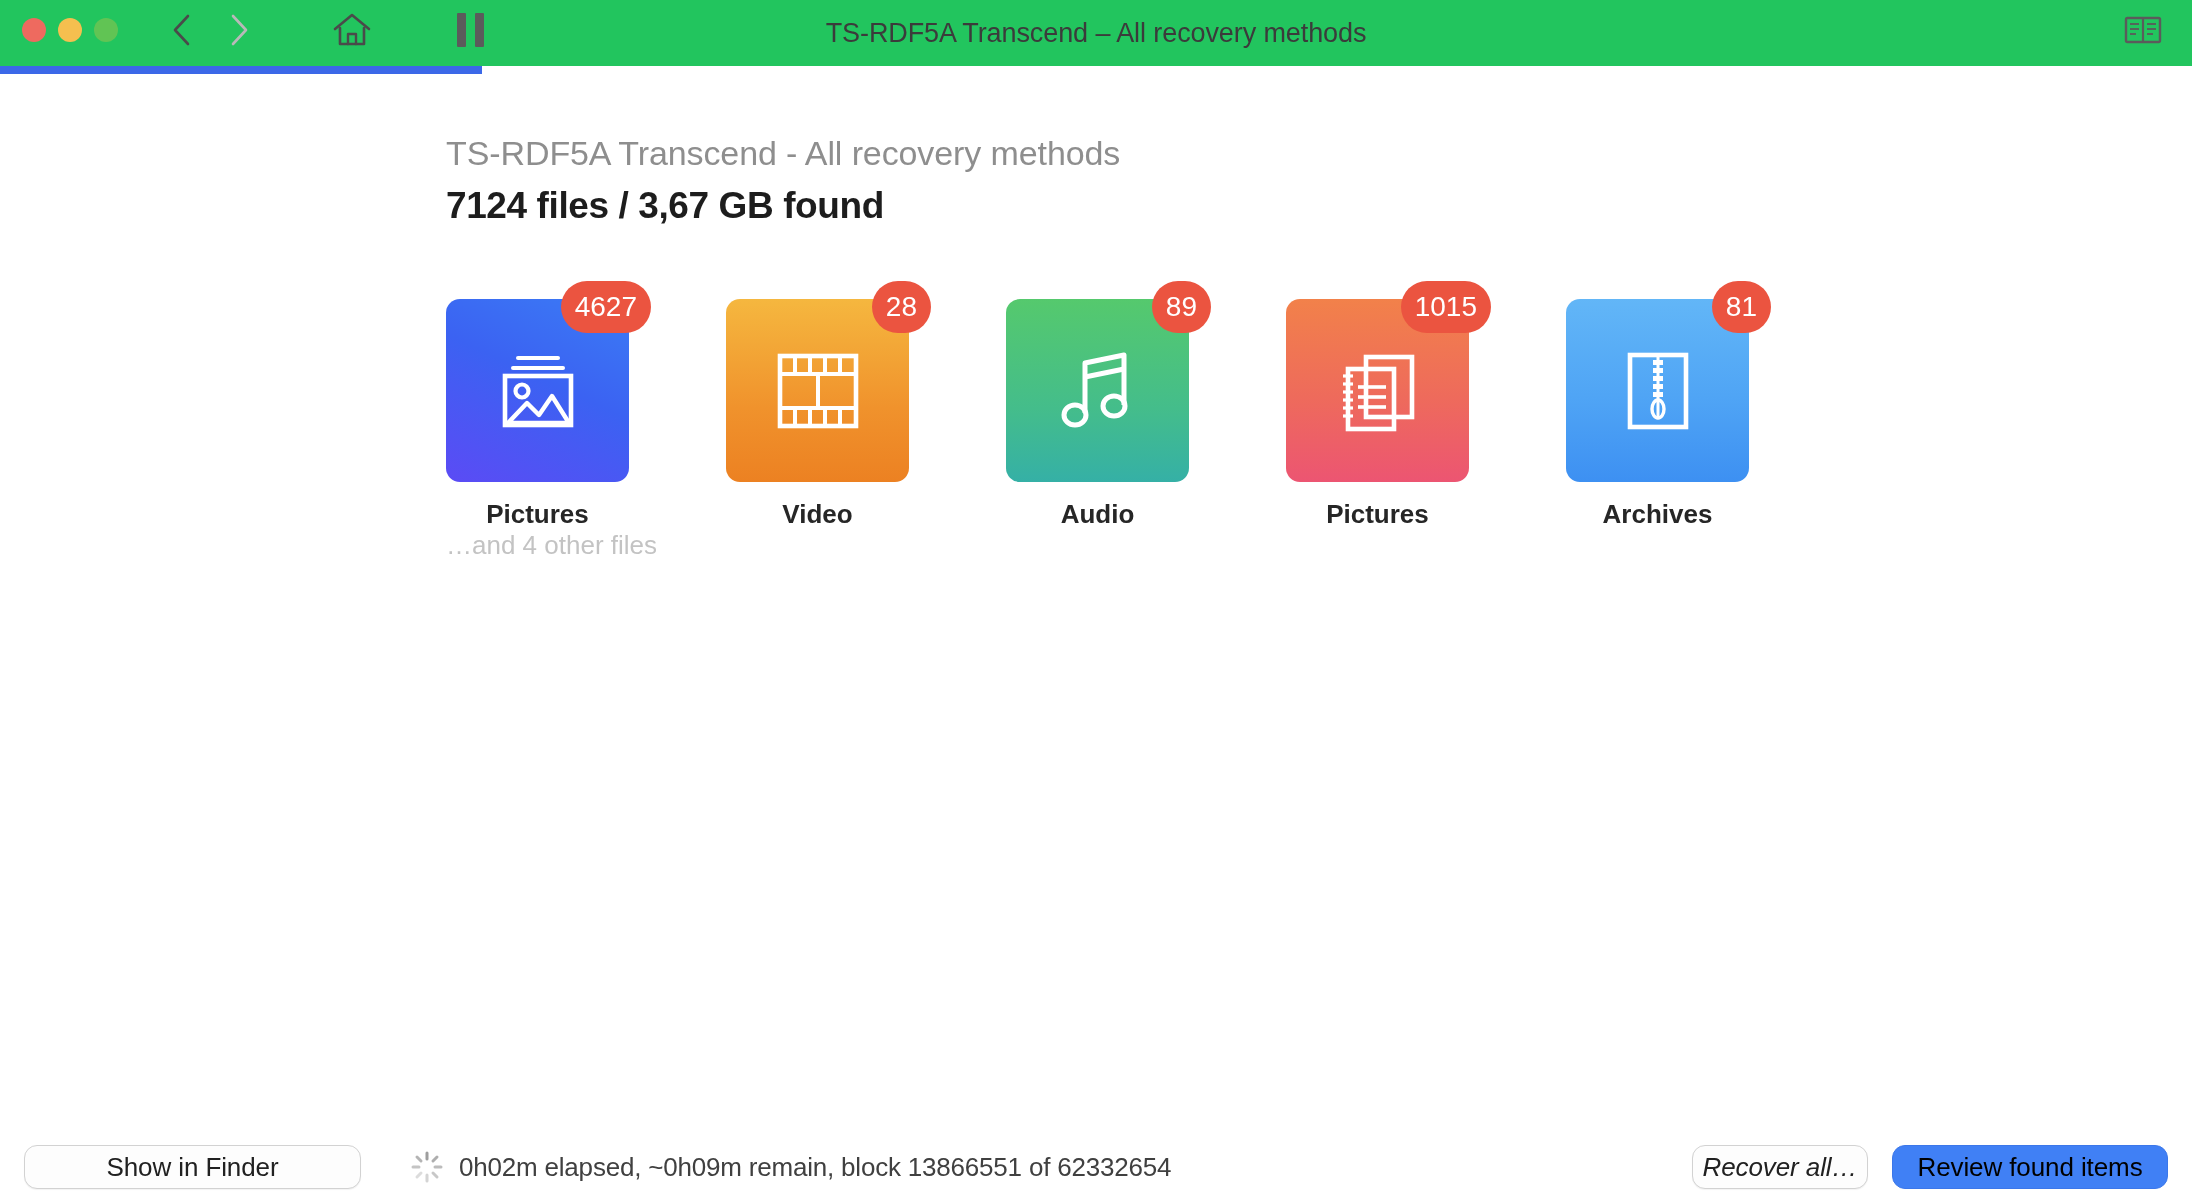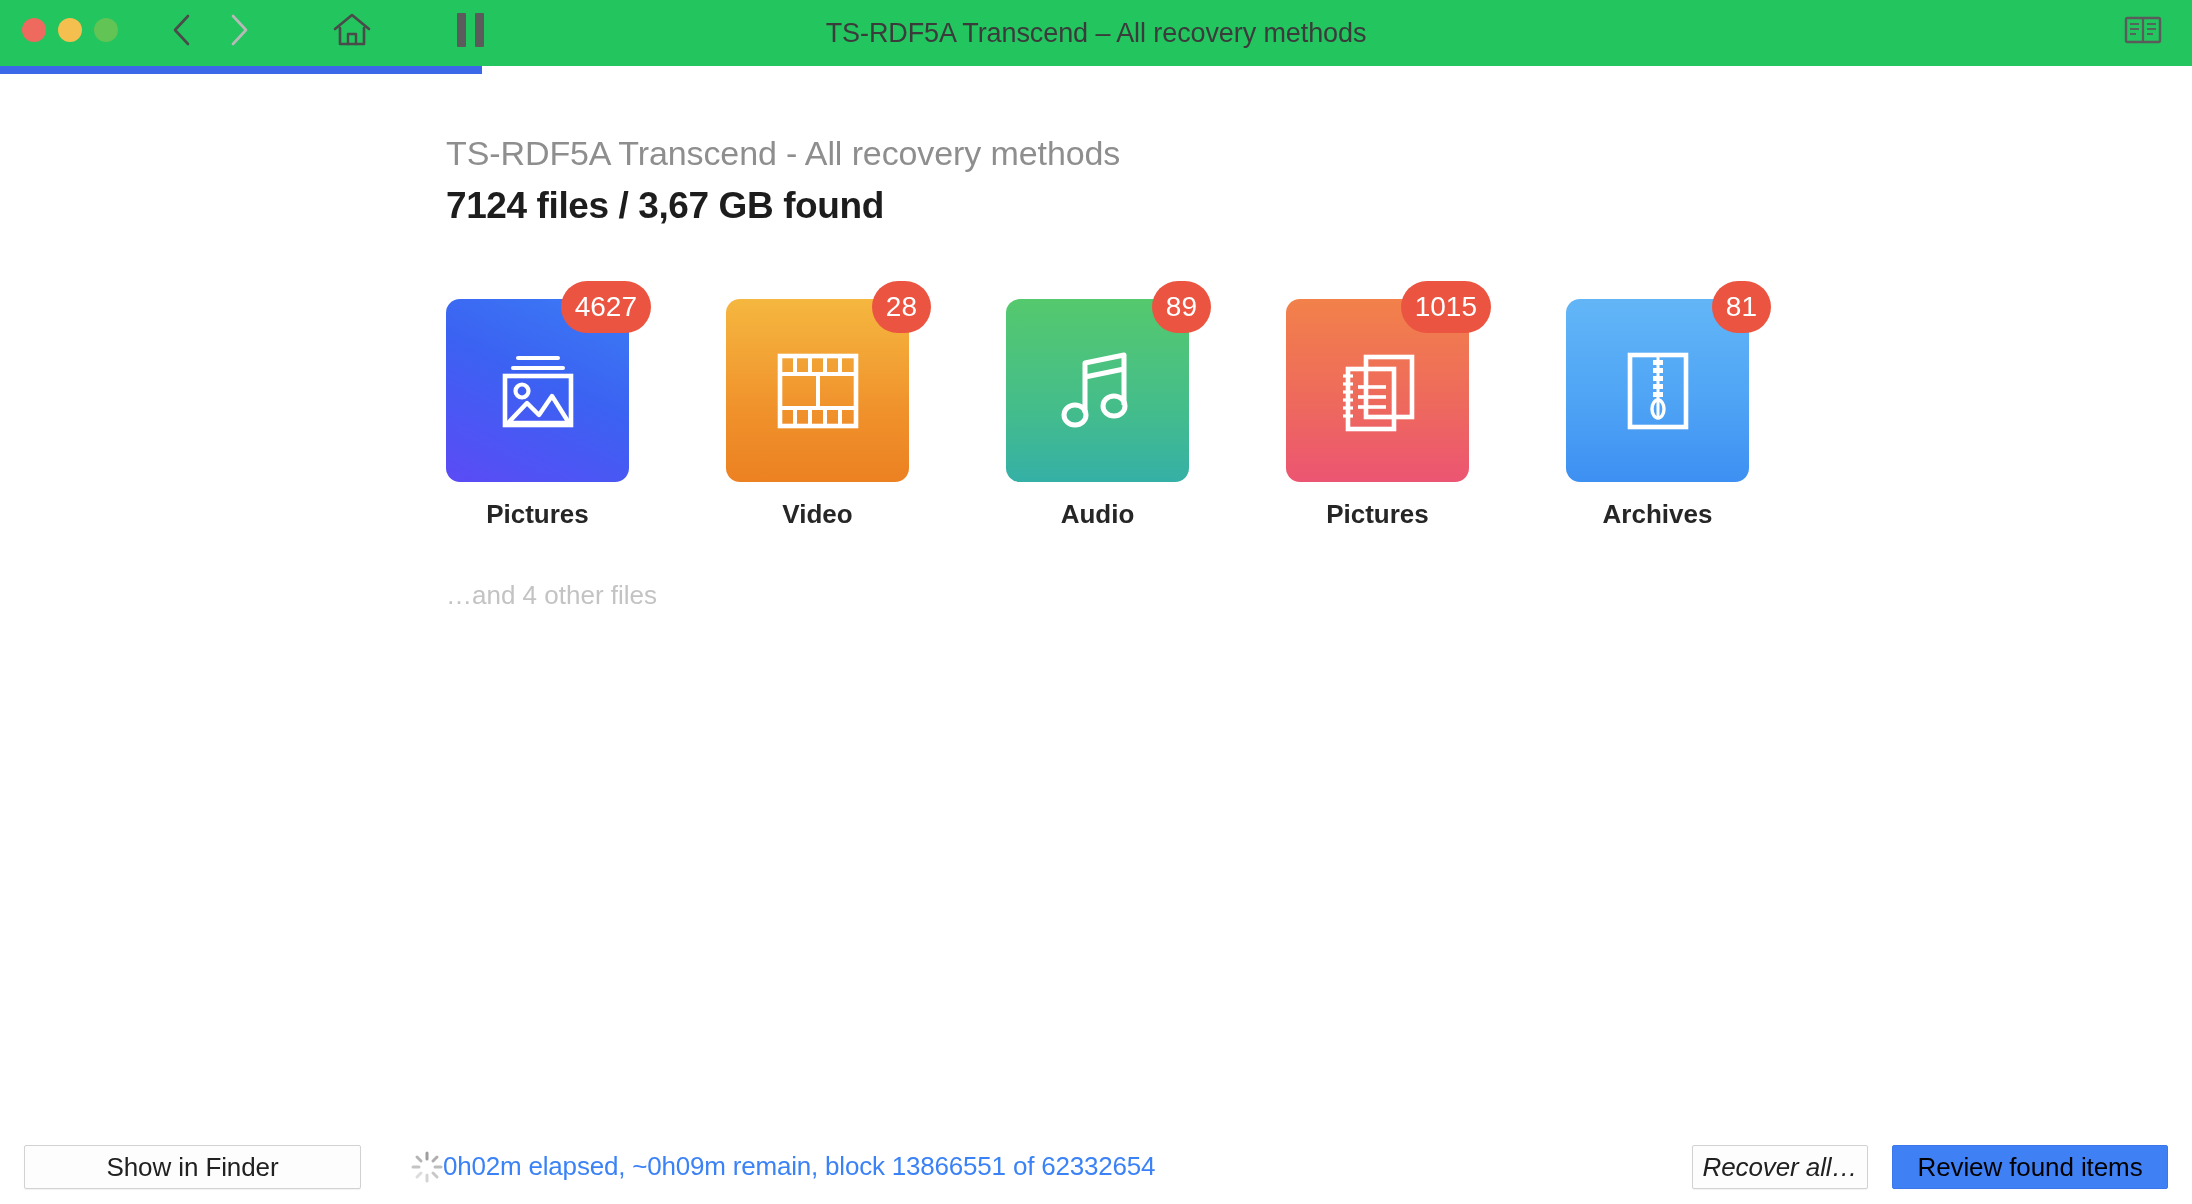"…and 4 other files" .other-files { margin-top: 50px -> none }
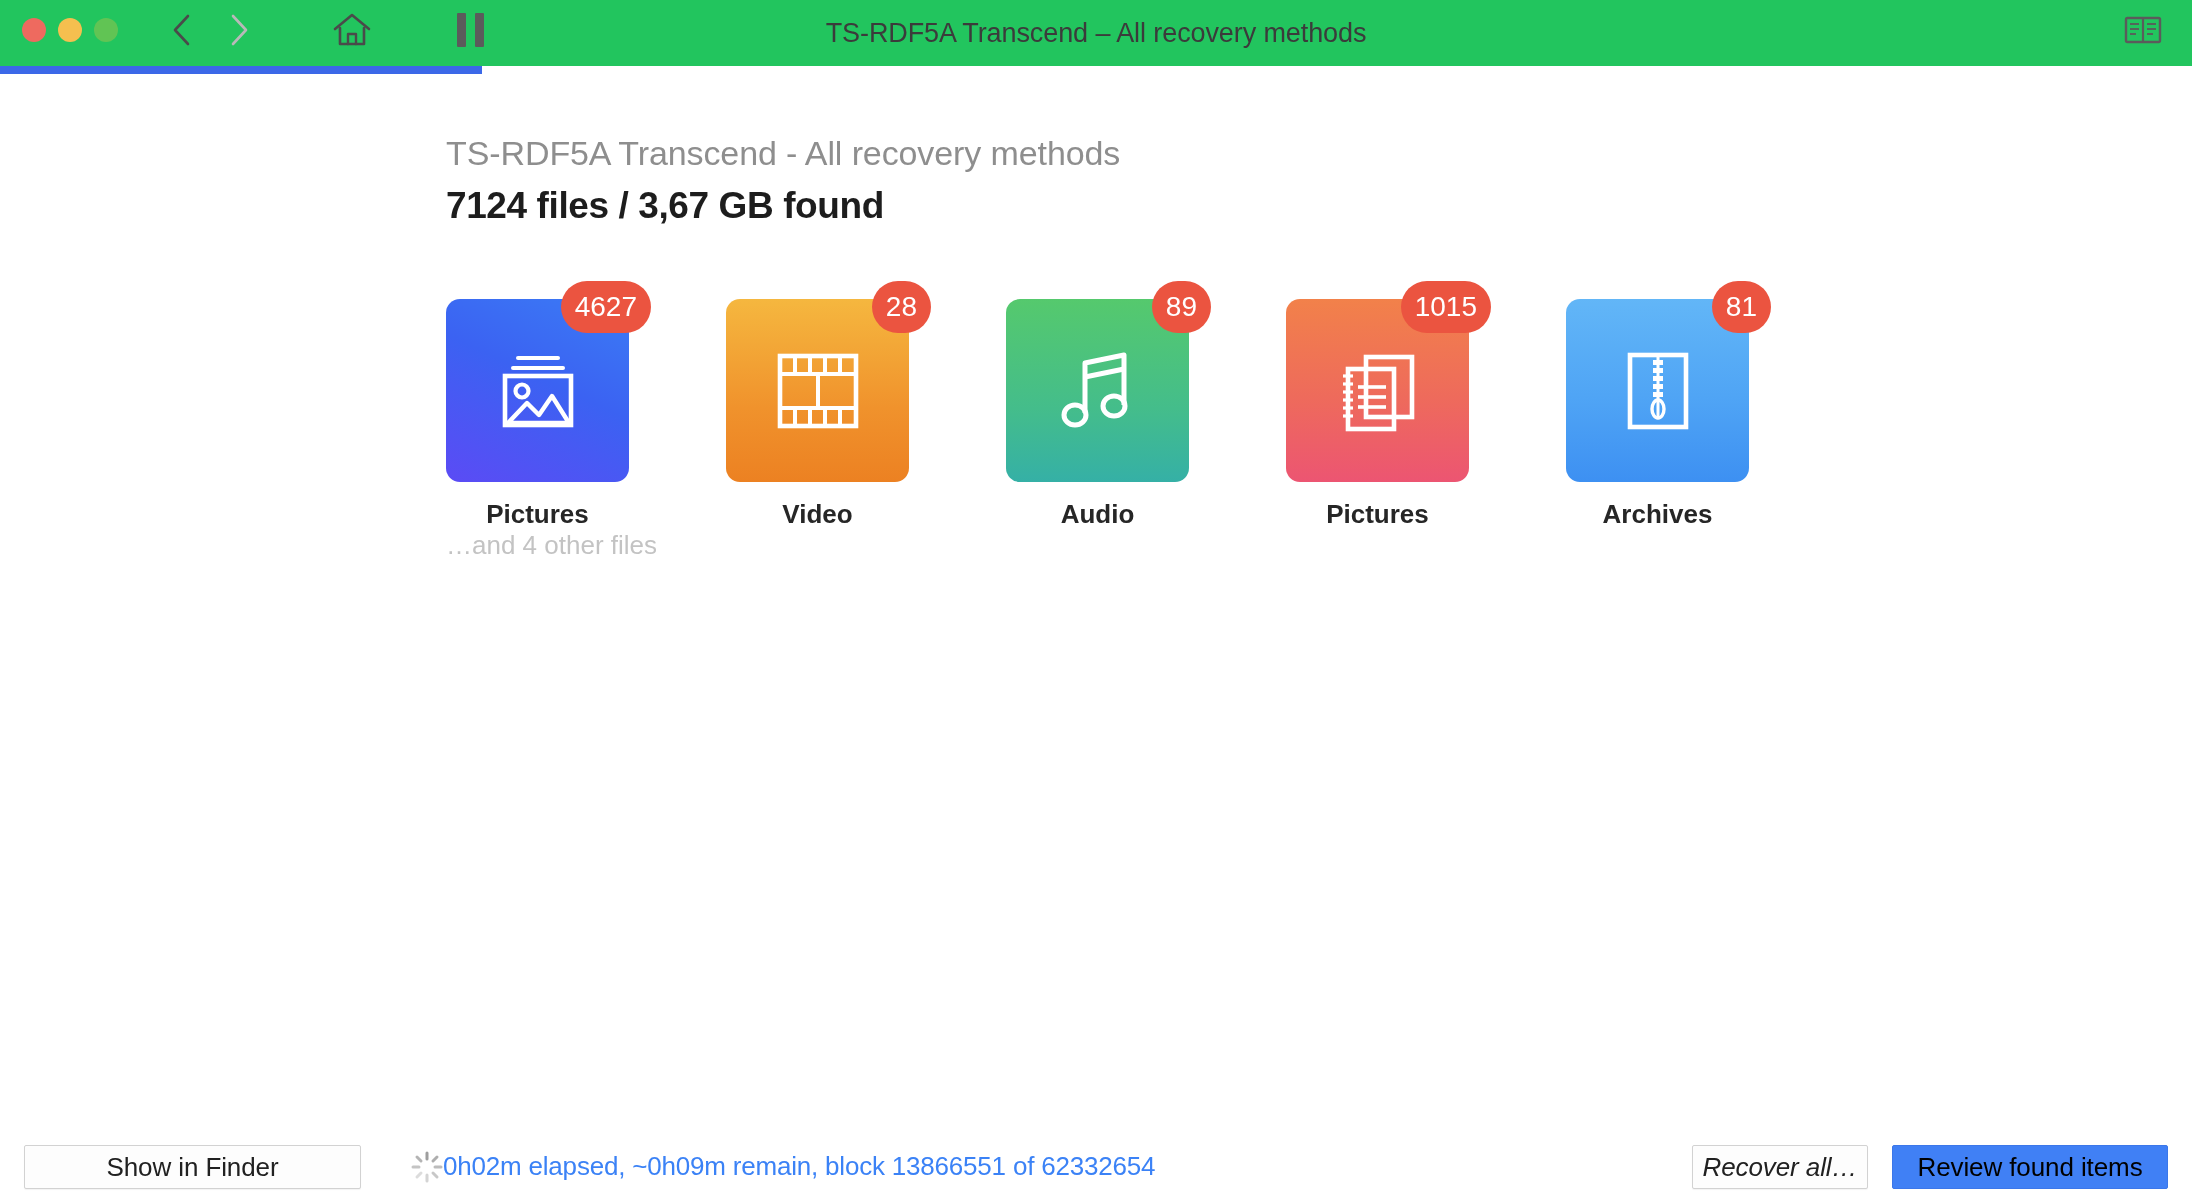"Show in Finder" .btn { border-radius: 2px -> 13px }
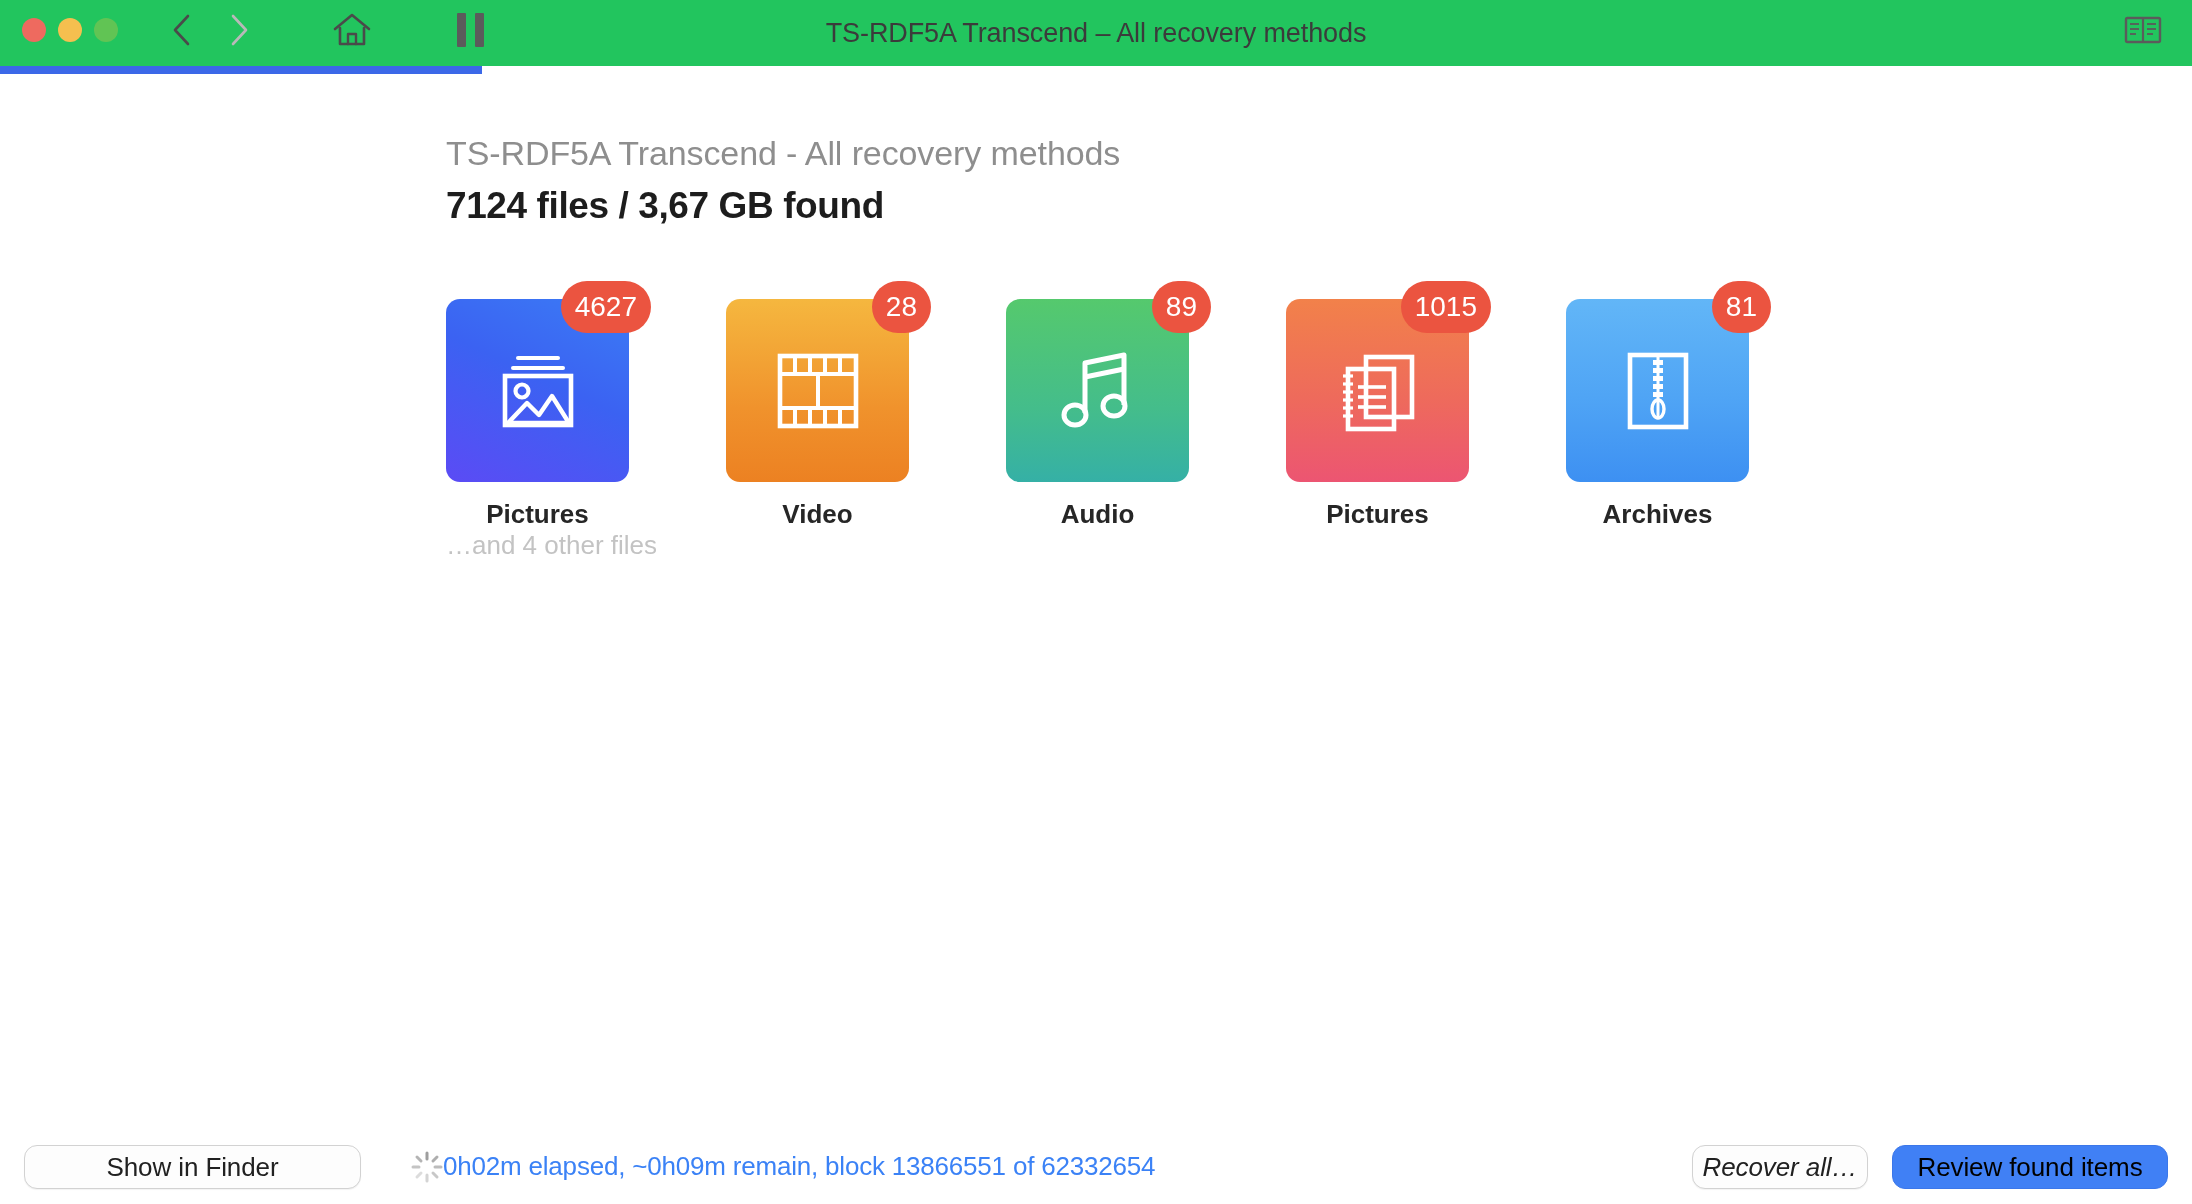"0h02m elapsed, ~0h09m remain, block" .status { align-items: flex-start -> center; color: #3b82f6 -> #404040; gap: none -> 16px }
